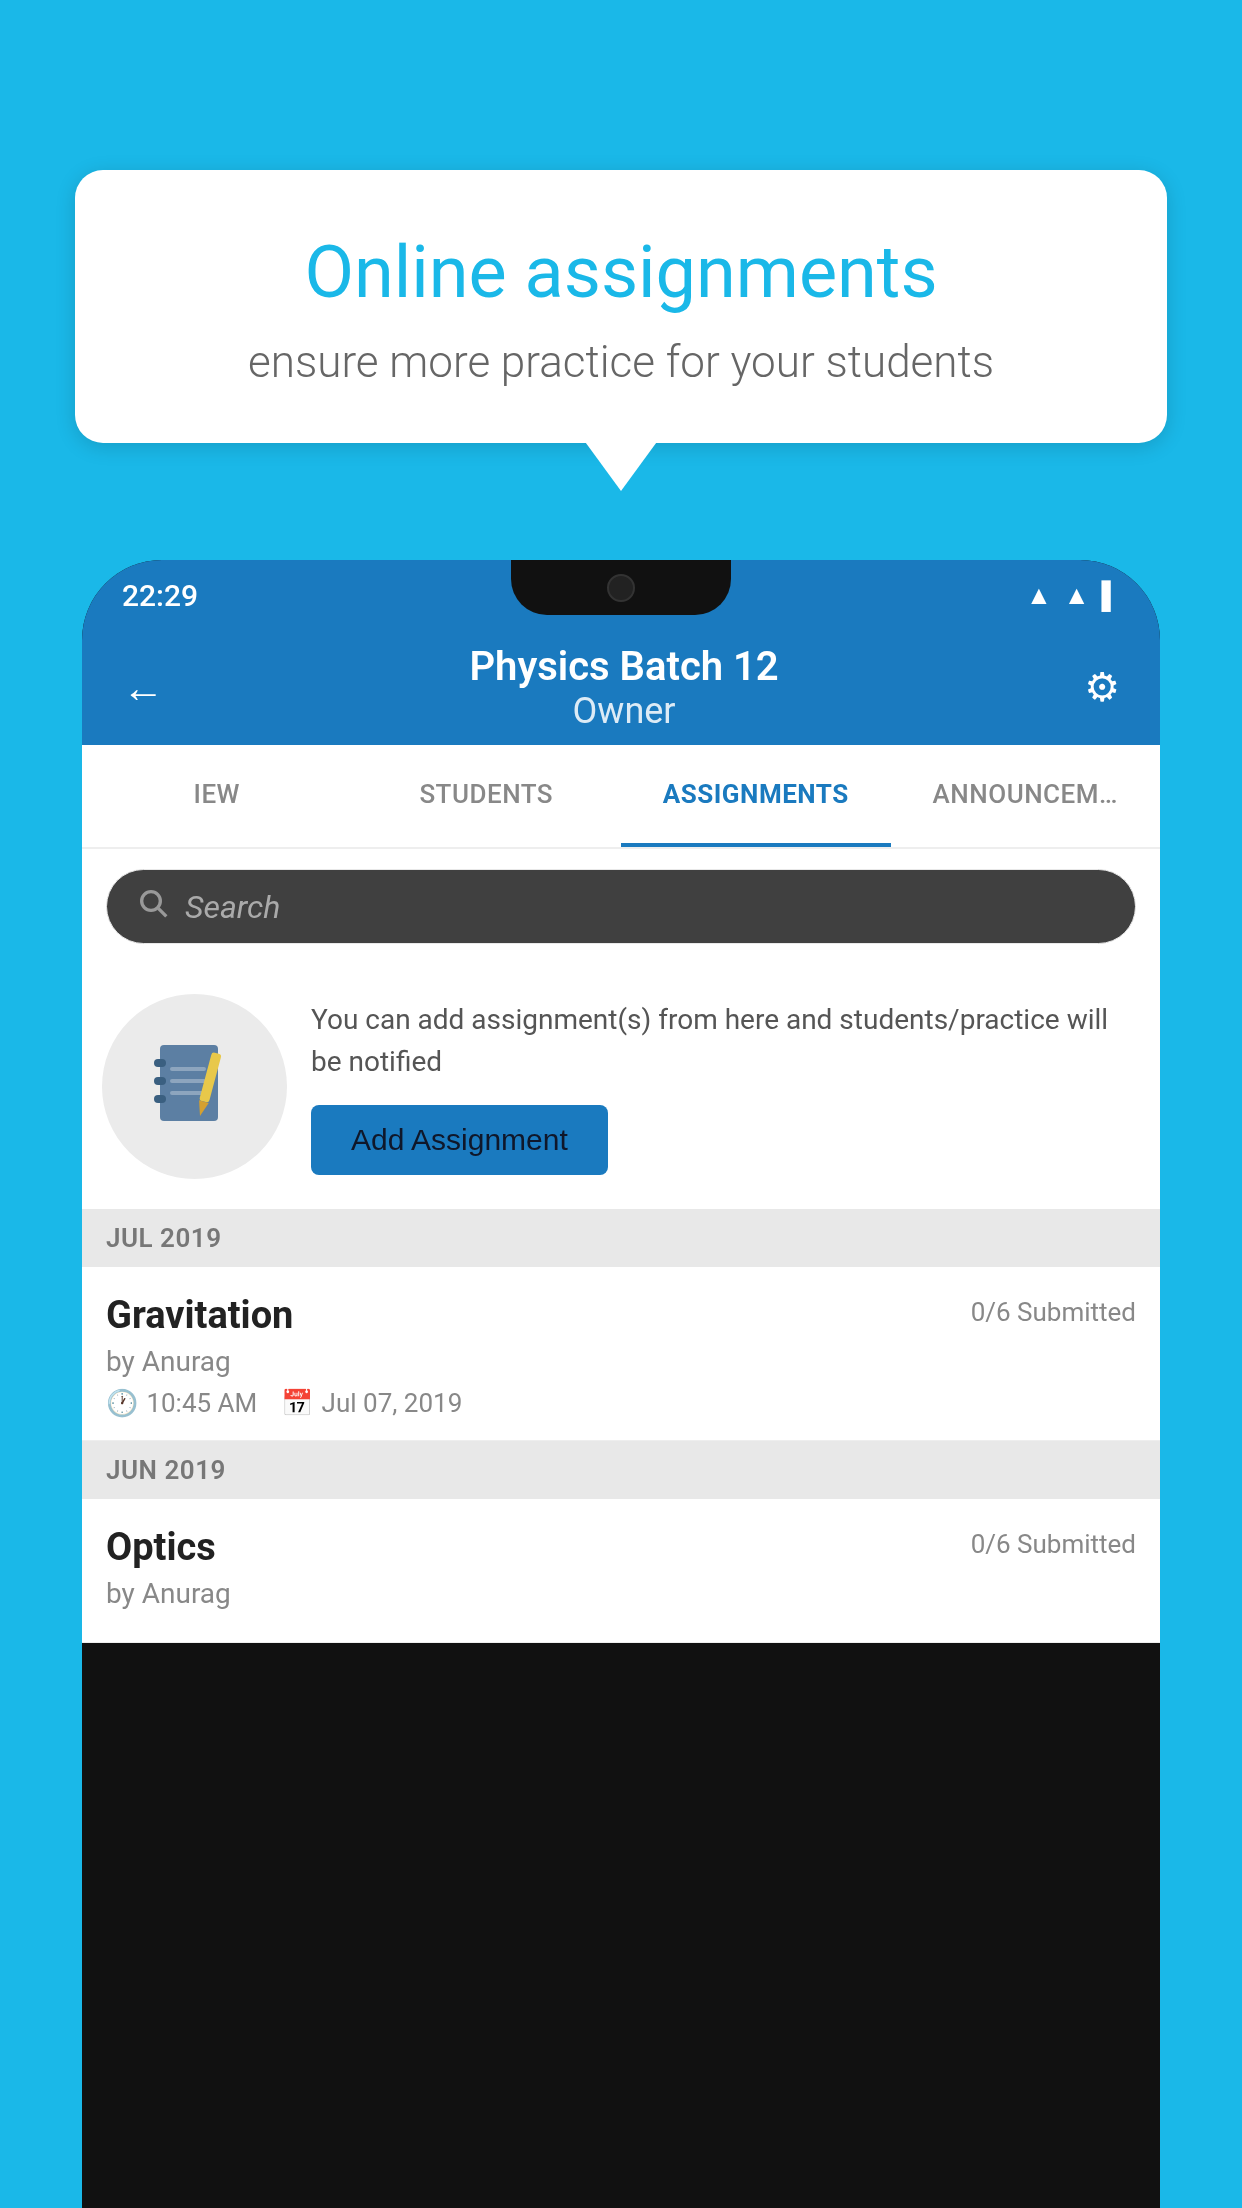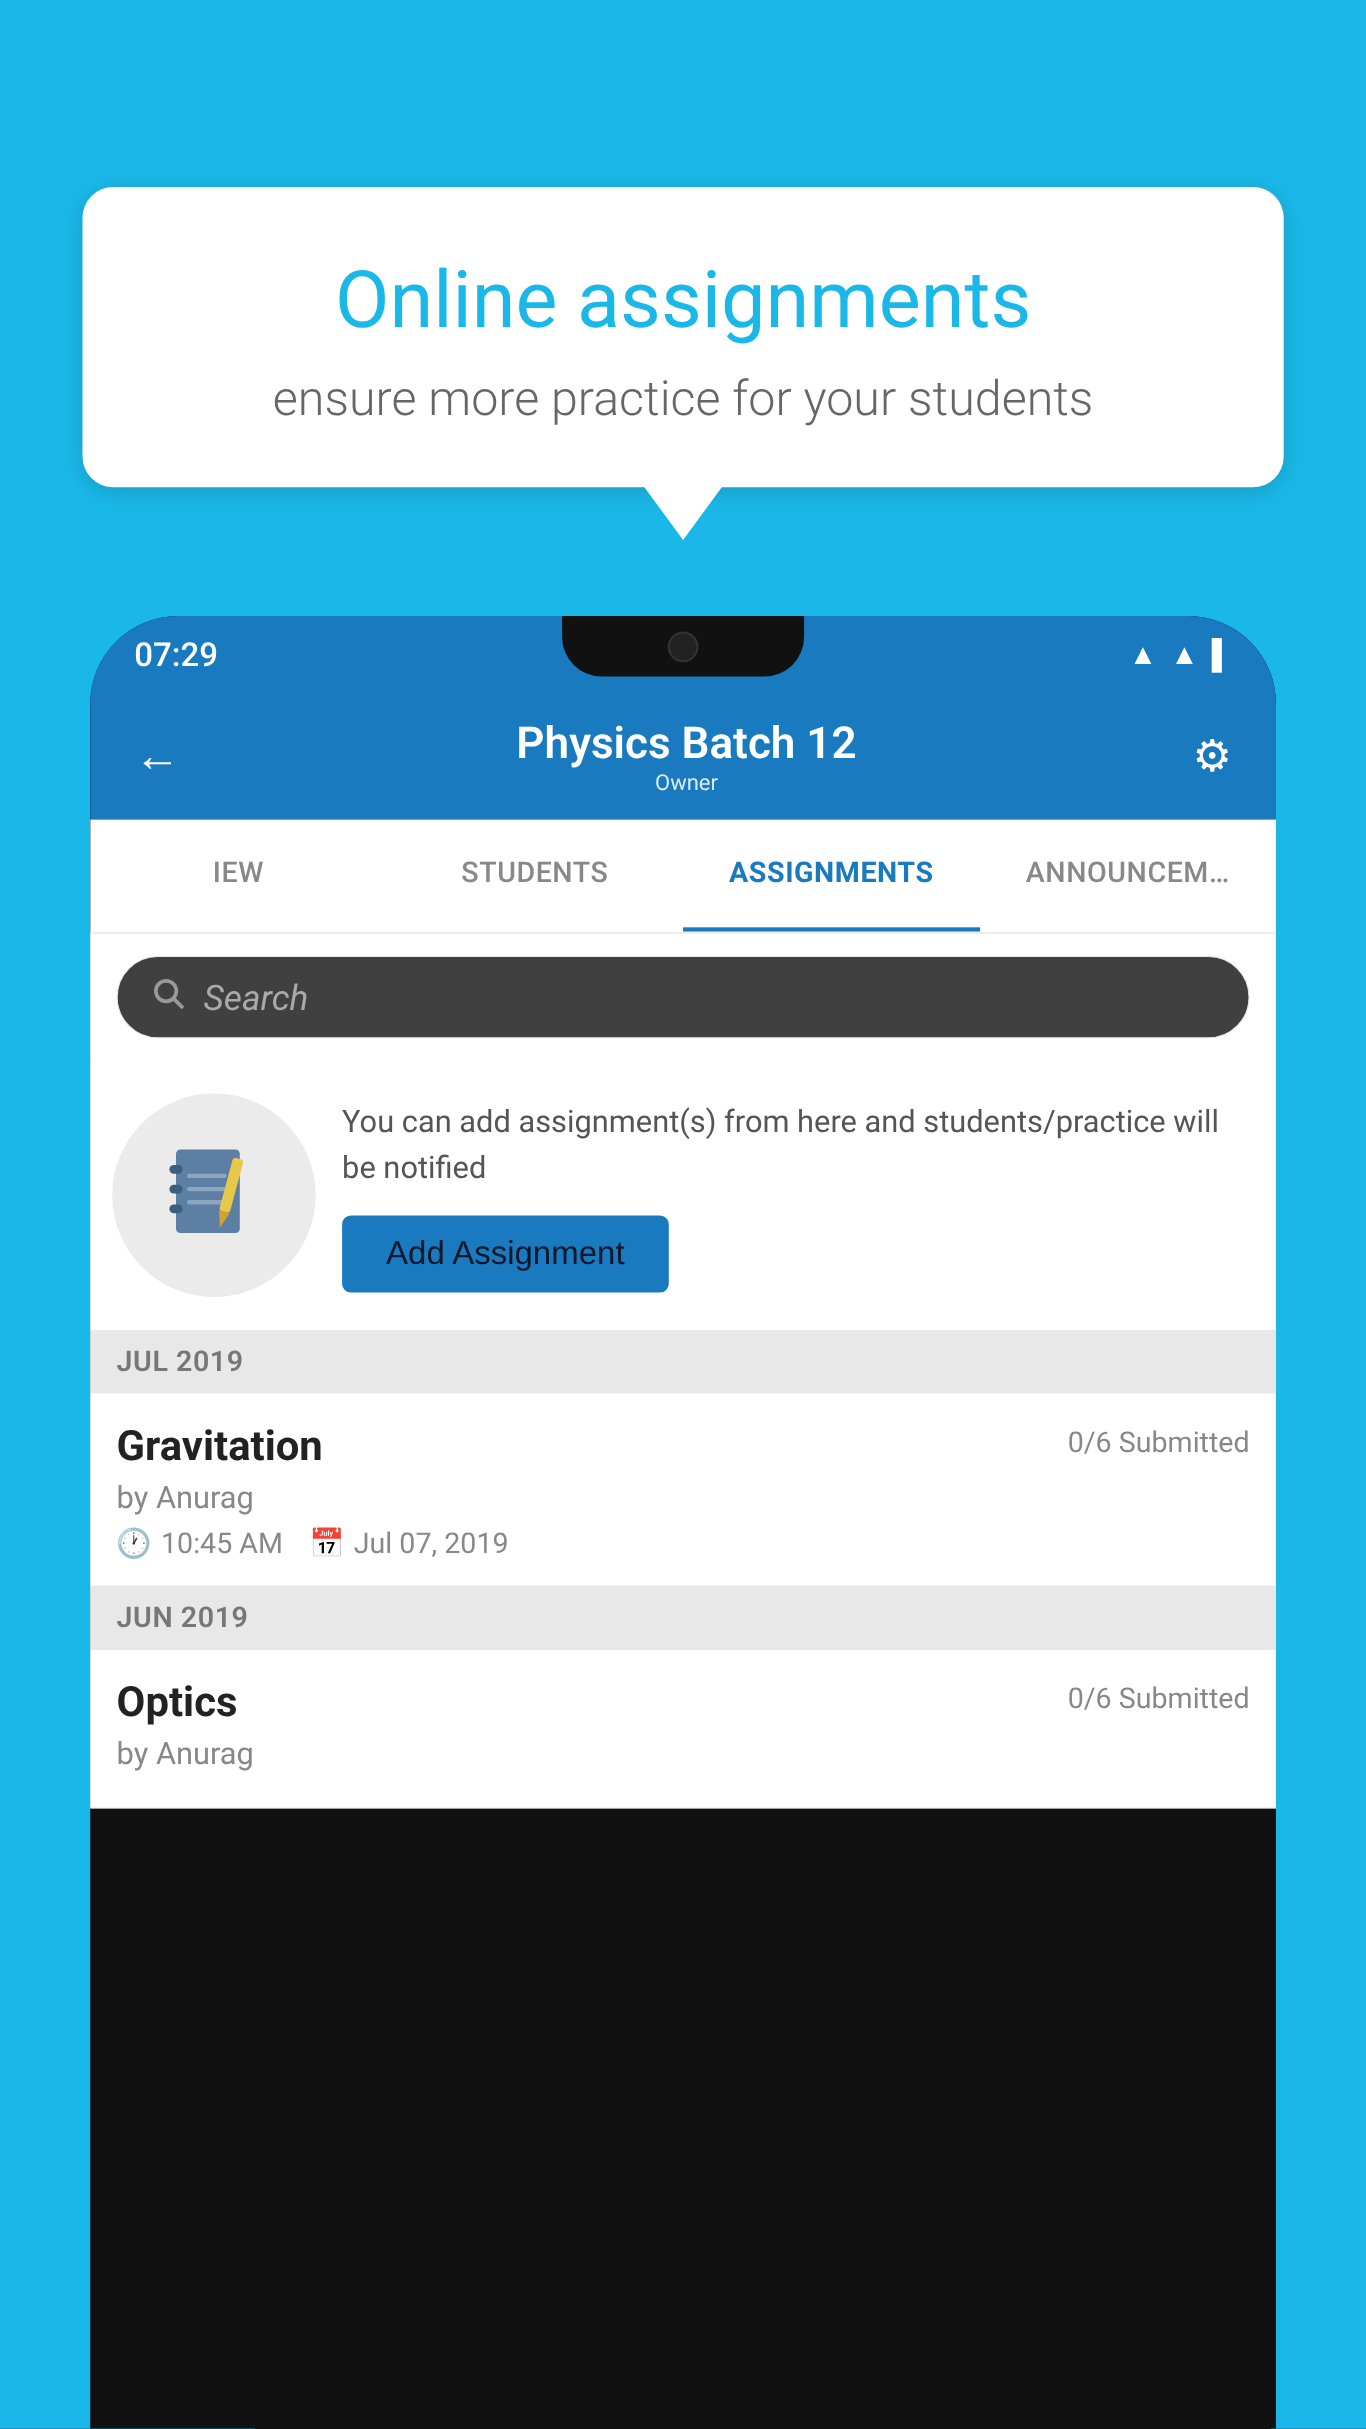"07:29" span.status-time { text: 07:29 -> 22:29 }
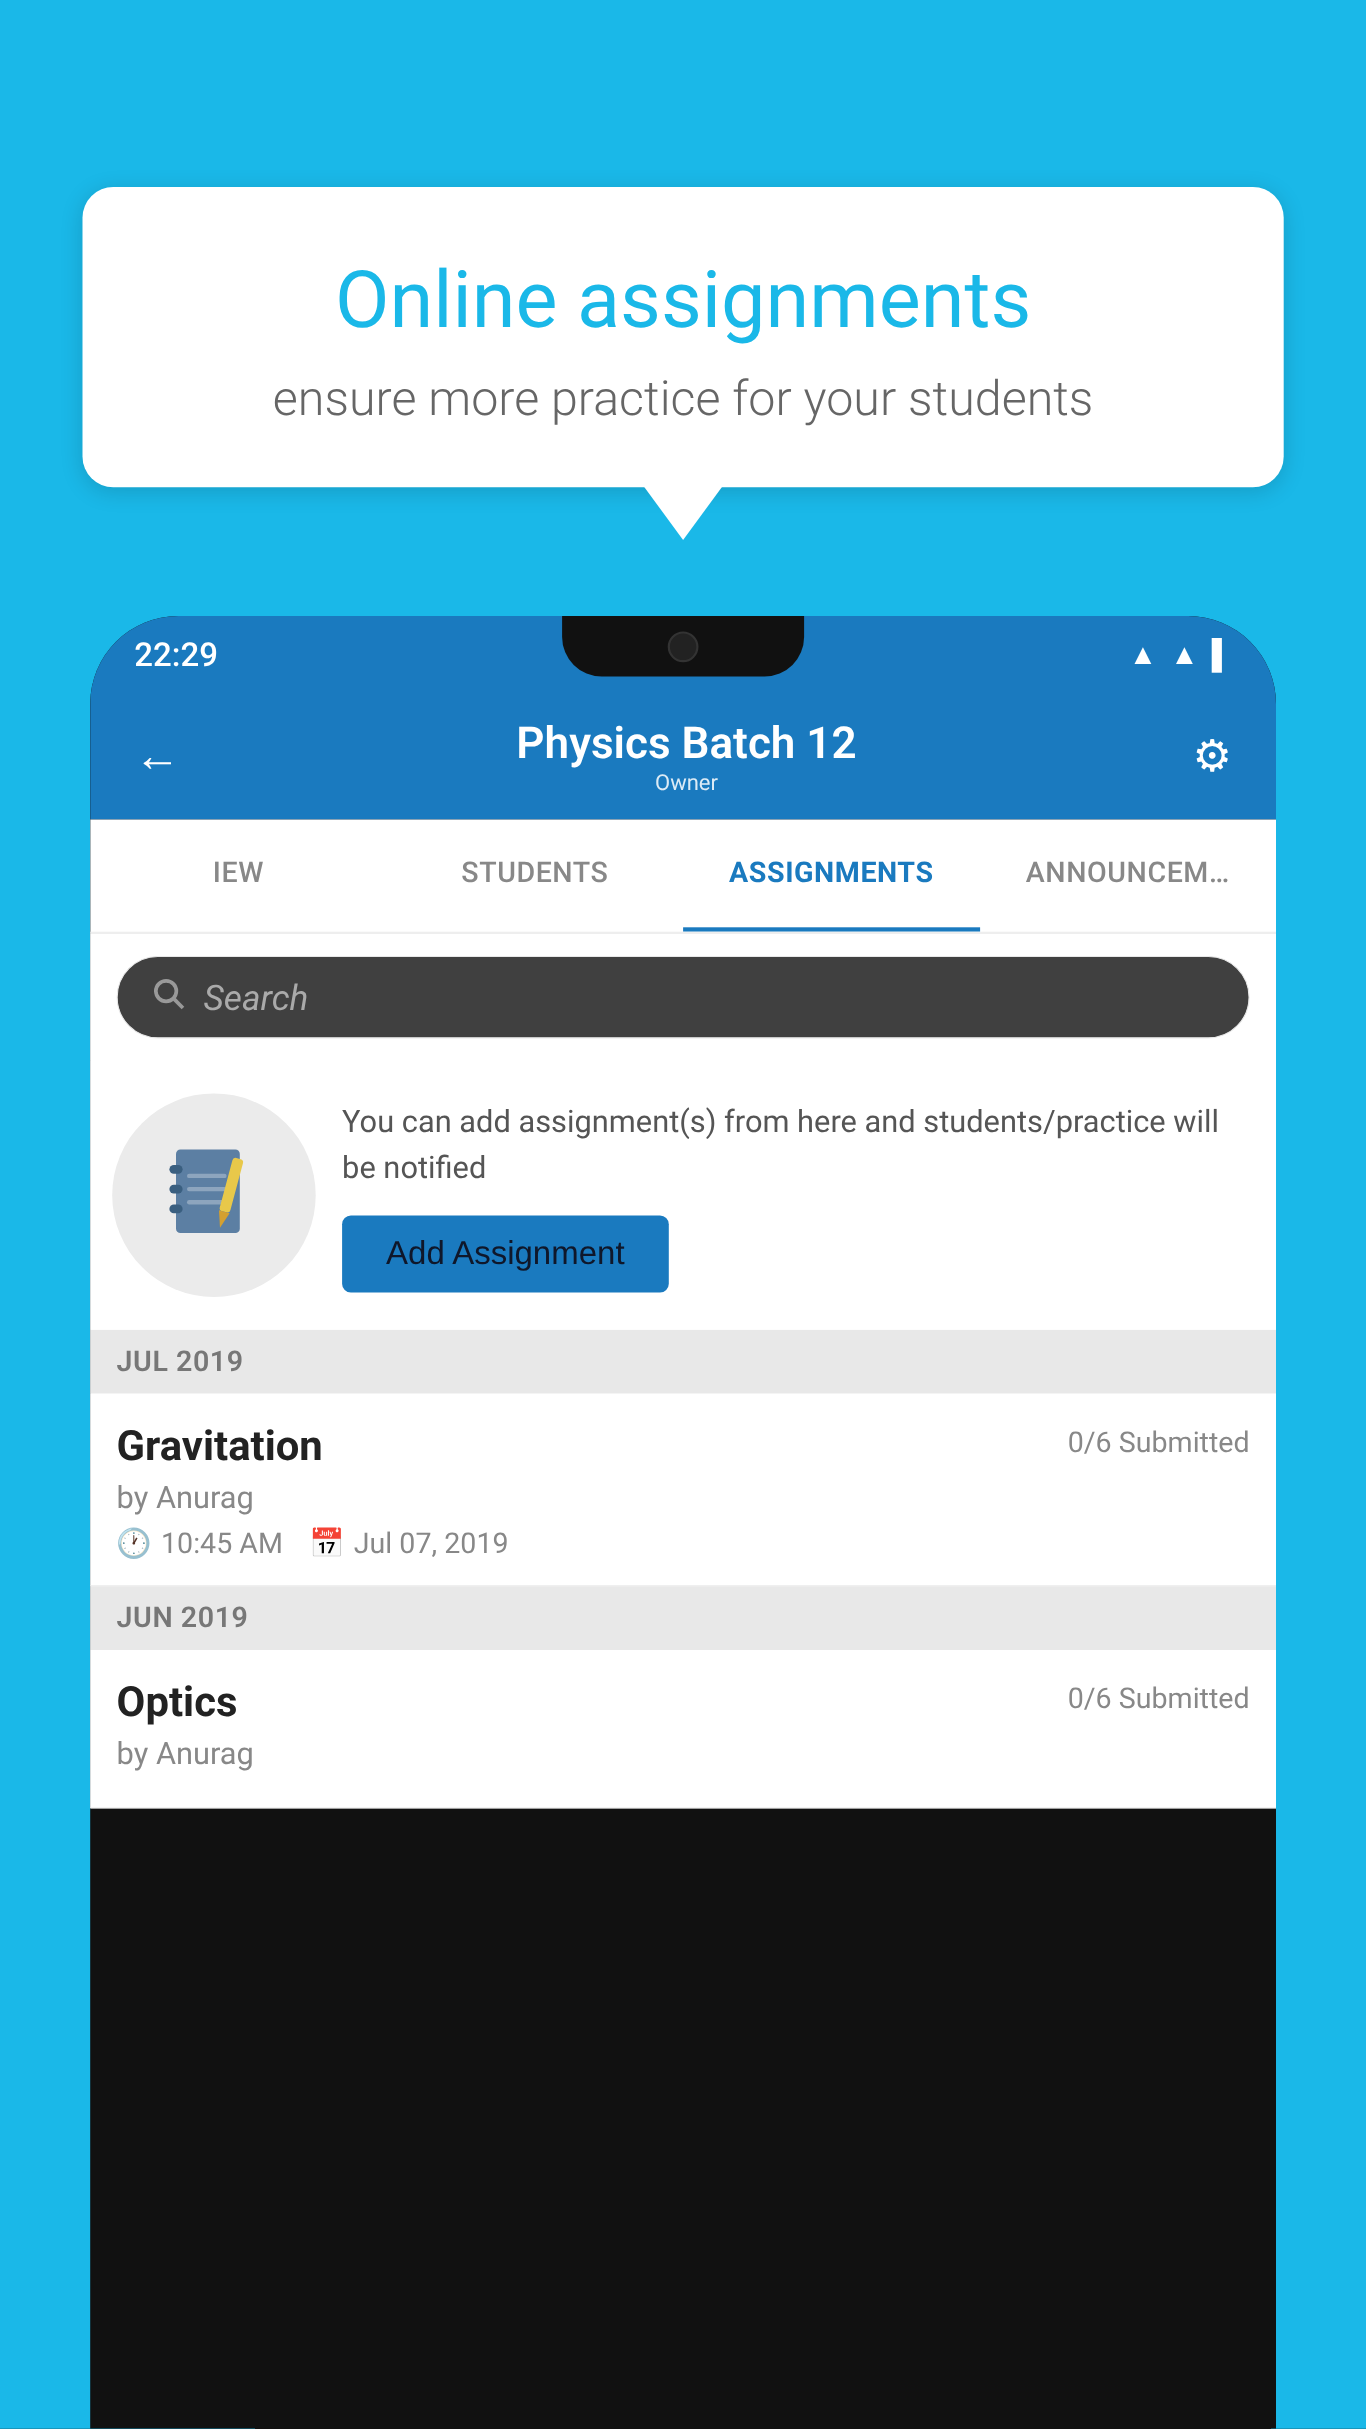"Owner" .header-subtitle { font-size: 20px -> 36px }
